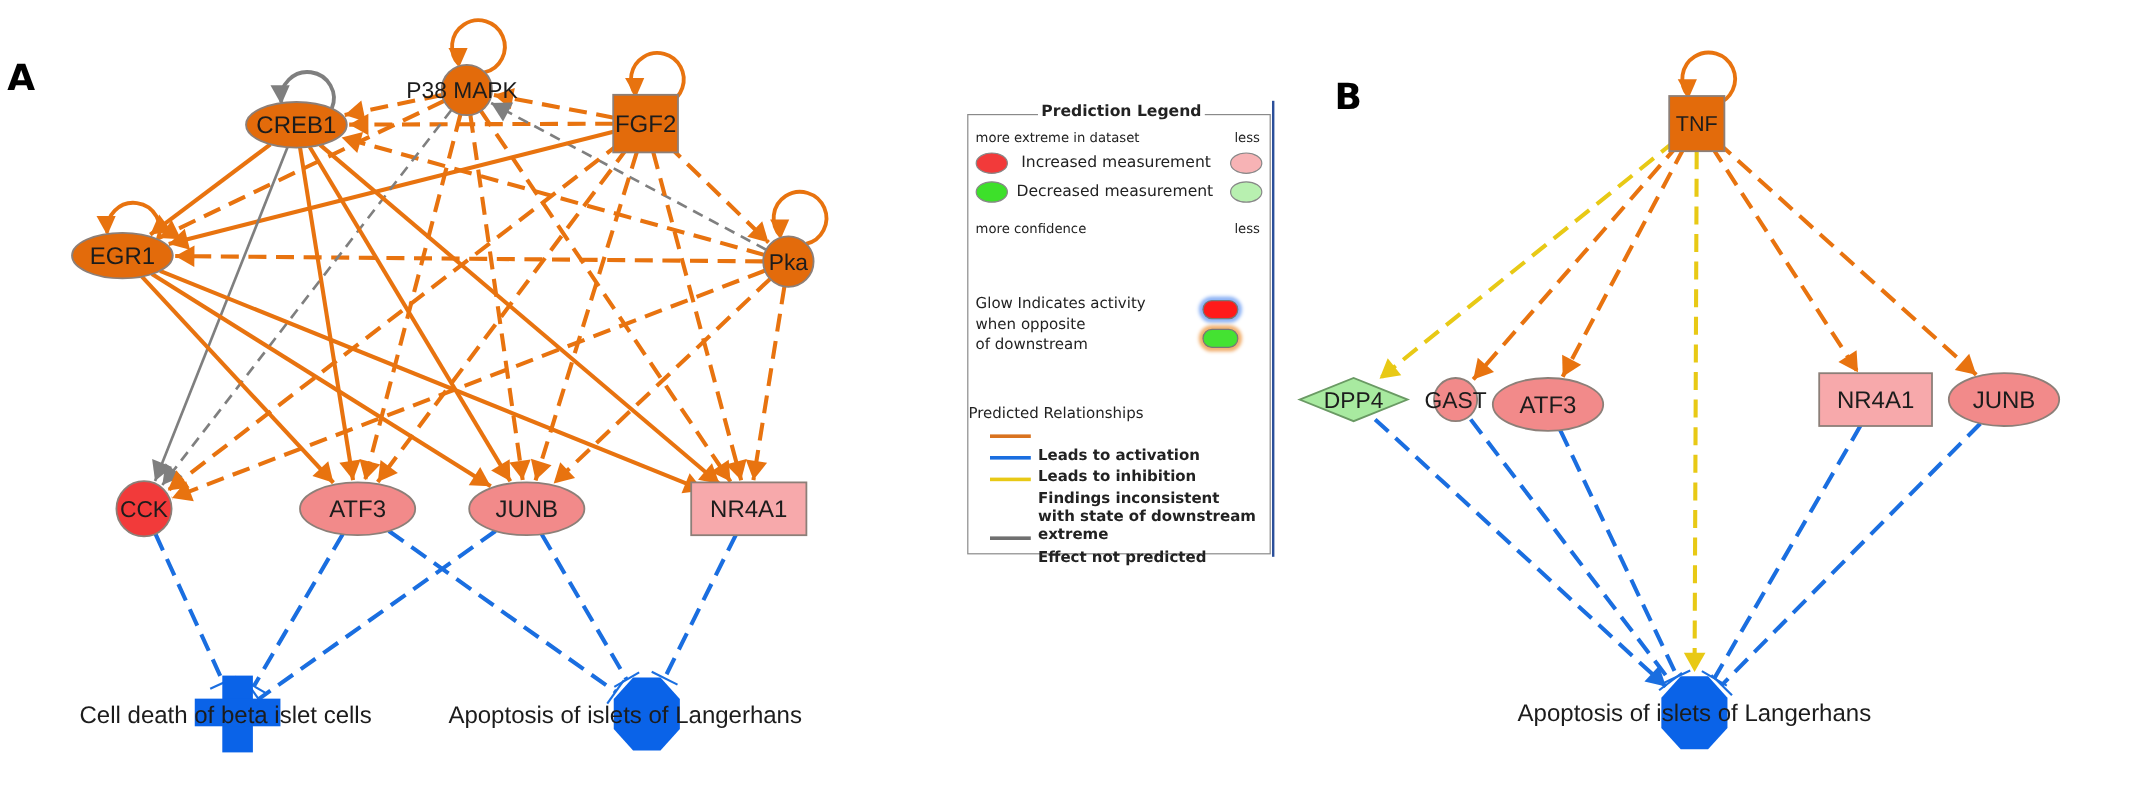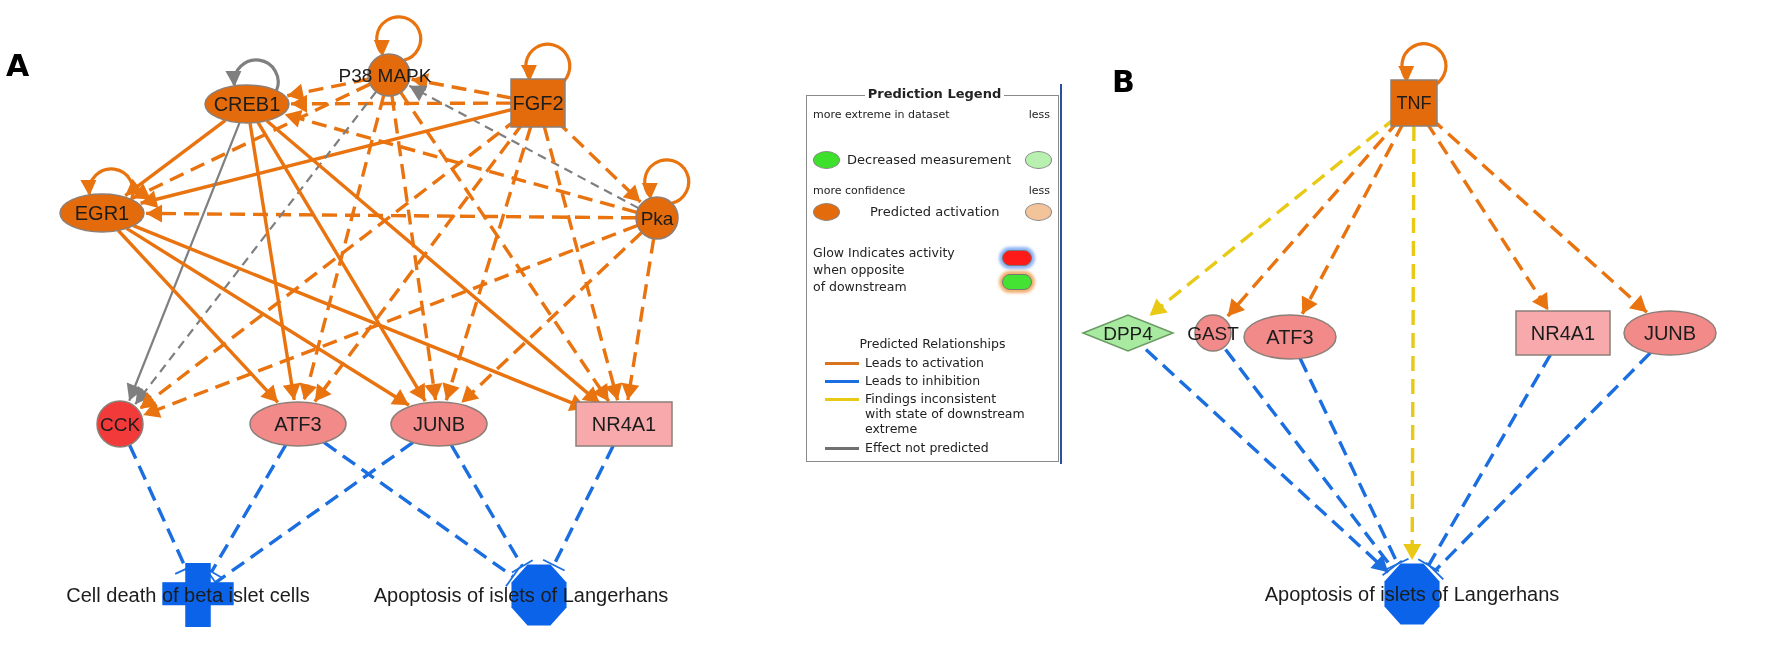"Increased measurement" div.row { html: none -> <div> <span></span> <span>Increased measurement</span> <span></span> </div> }
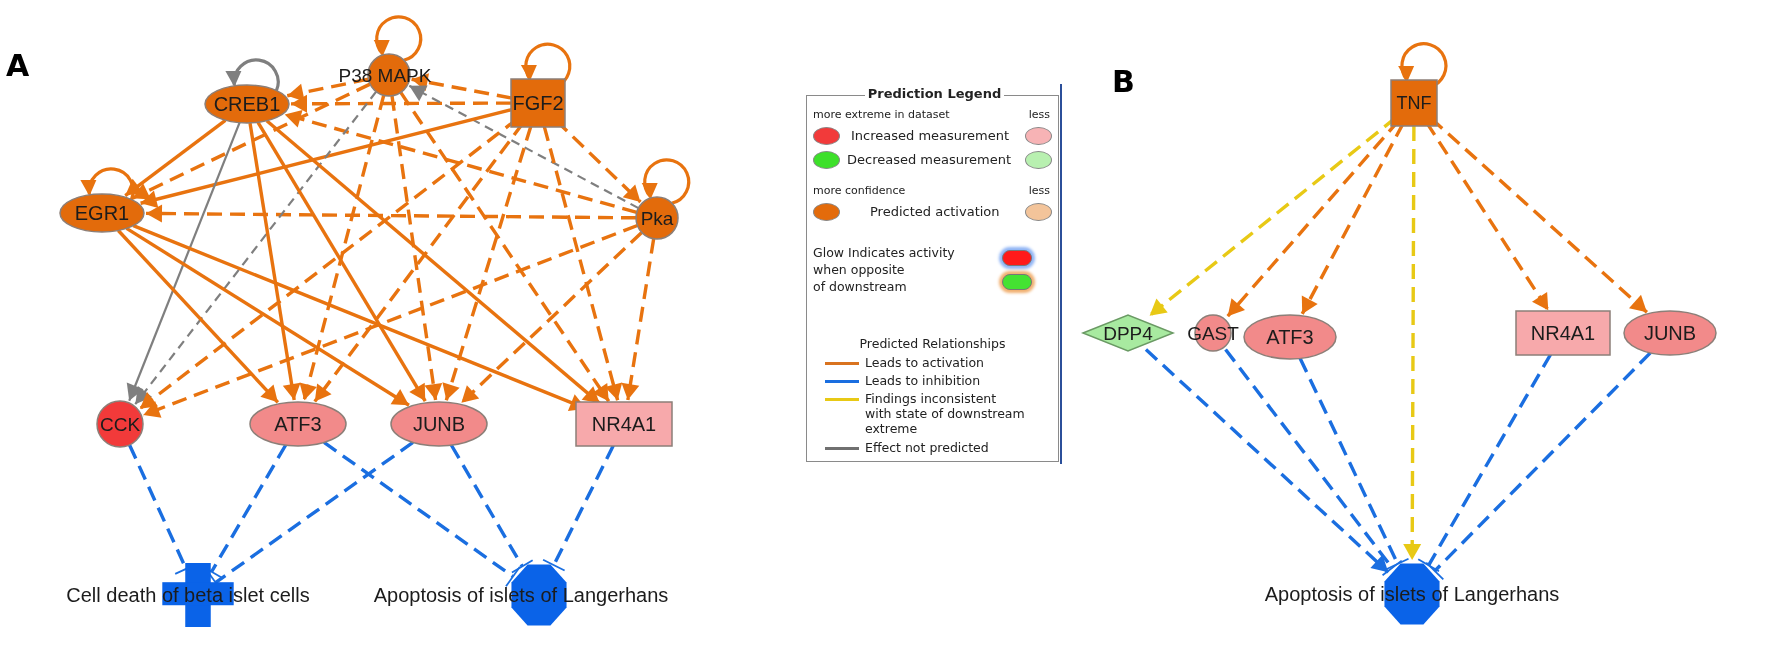"Predicted activation" div.row { html: <div> <span></span> <span>Predicted activation</span> <span></span> </div> -> none }
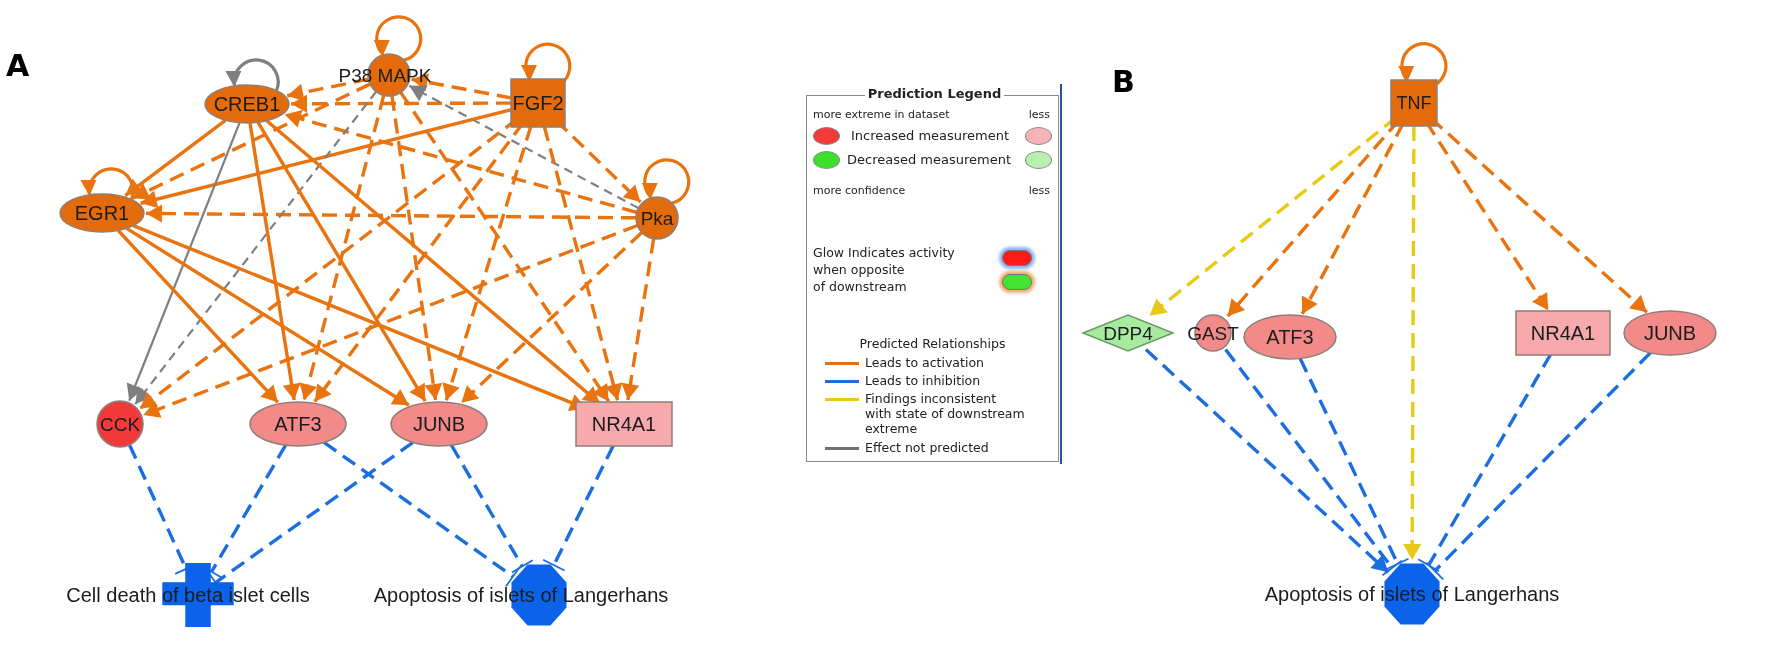"Predicted Relationships" .rel-title { text-align: center -> left }
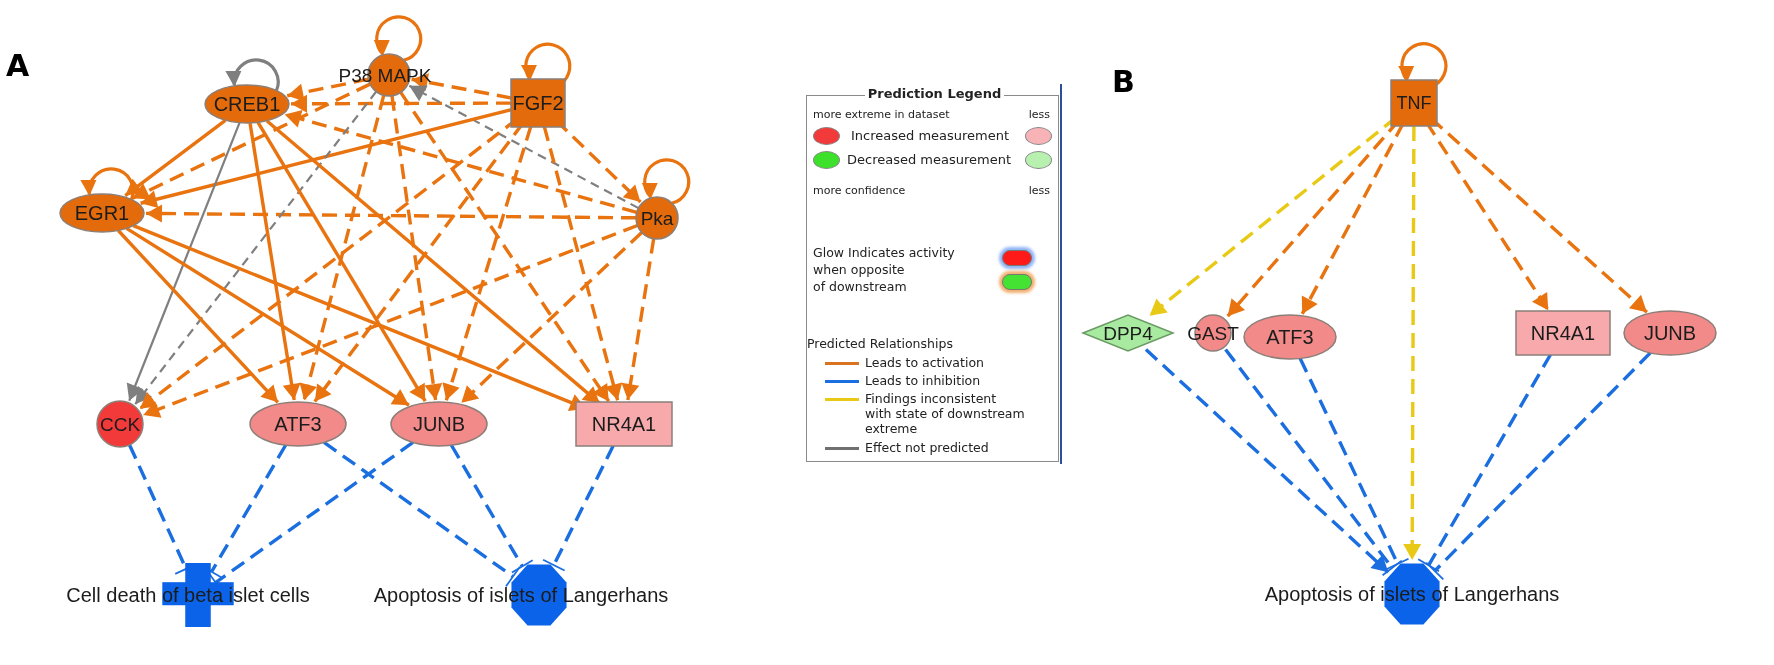"Leads to activation" .rel-text { font-weight: none -> bold; top: 0 -> 16px }
